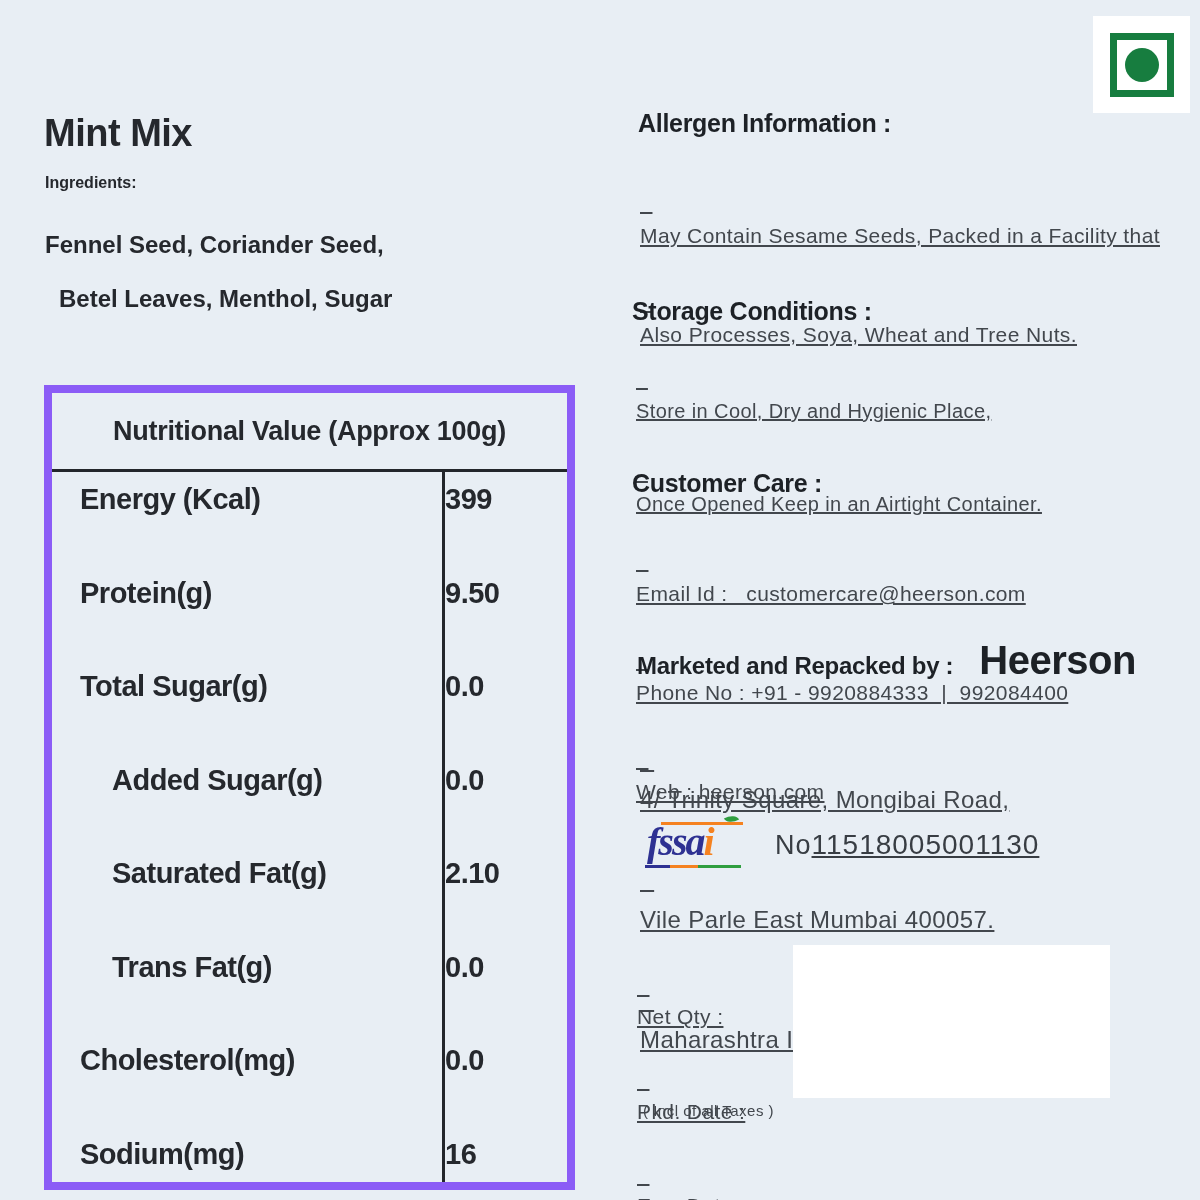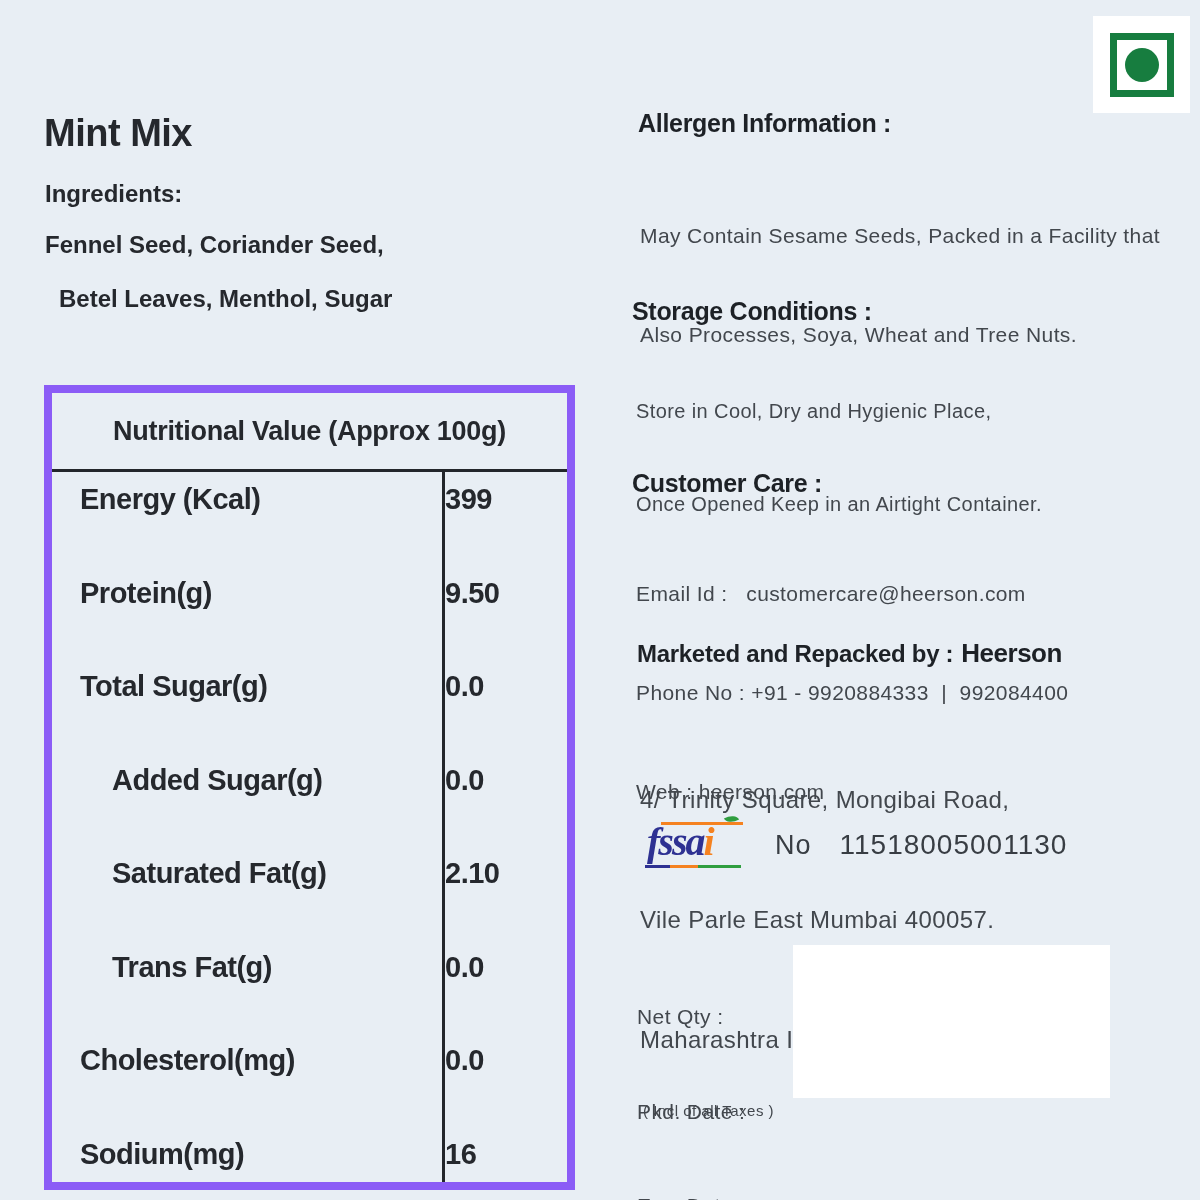"Ingredients:" .ing-heading { font-size: 24px -> 16px; margin-top: 6px -> none }
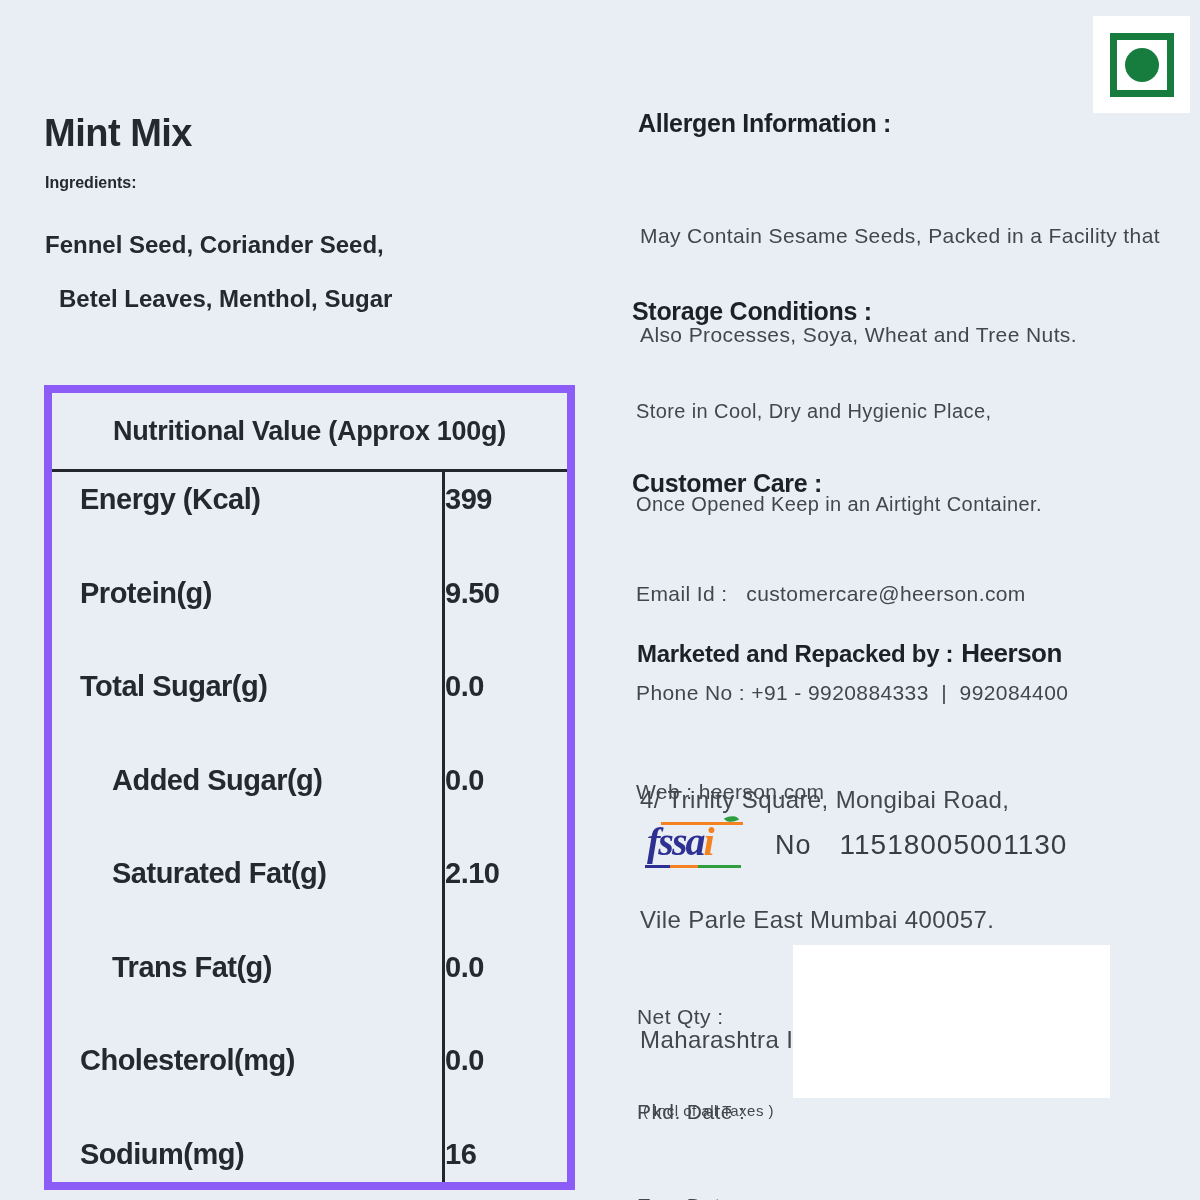"May Contain Sesame Seeds, Packed" .body-text { text-decoration: none -> underline }
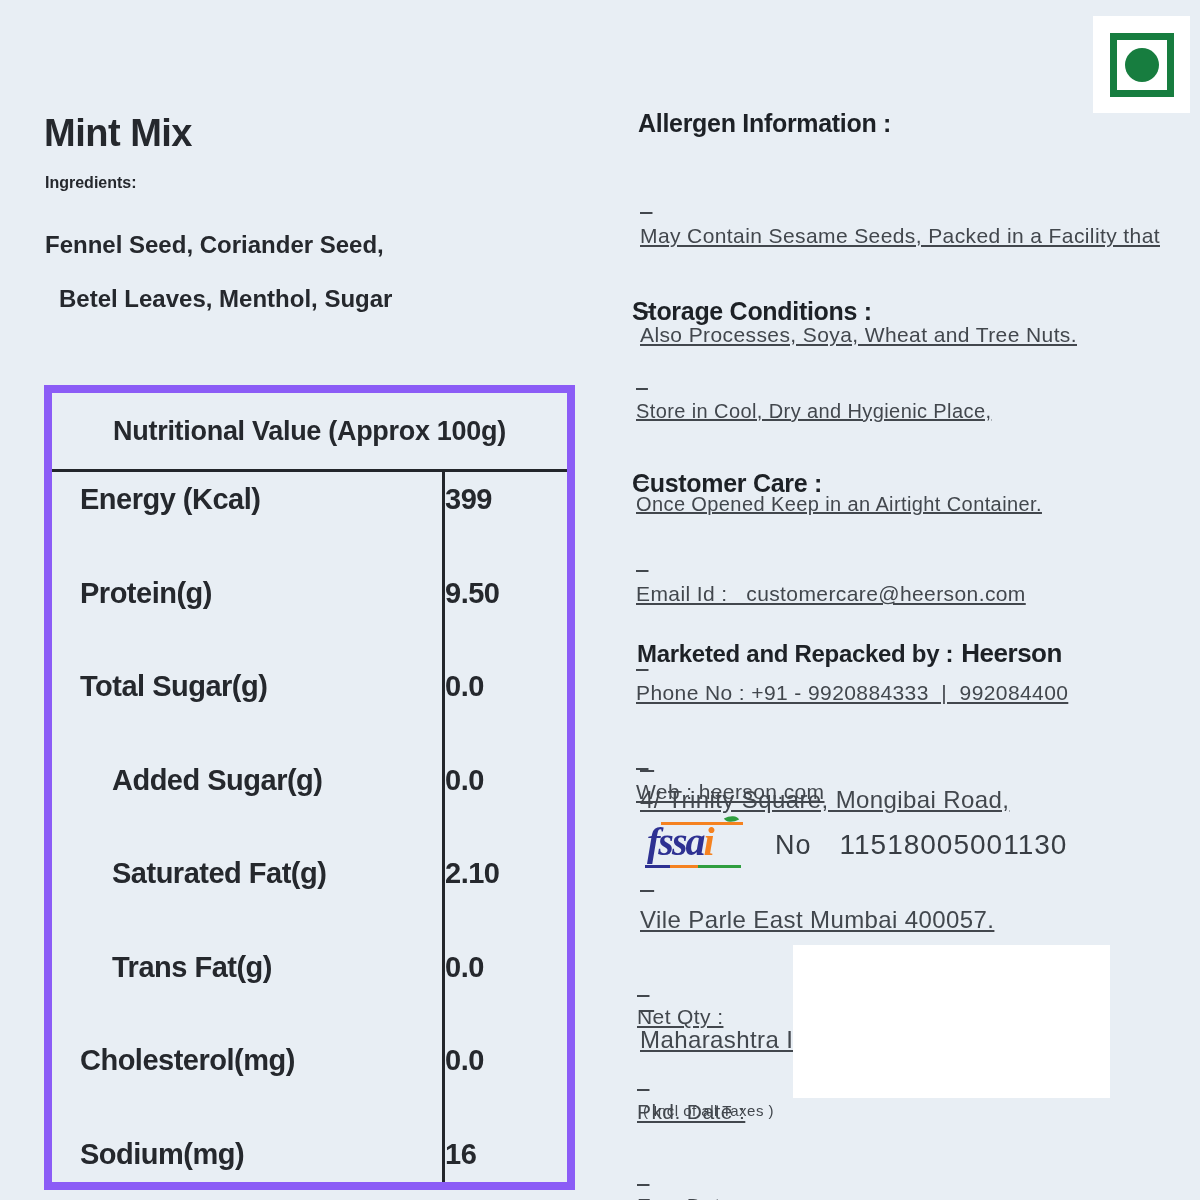"Marketed and Repacked by :" .marketed-row { gap: 8px -> 26px }
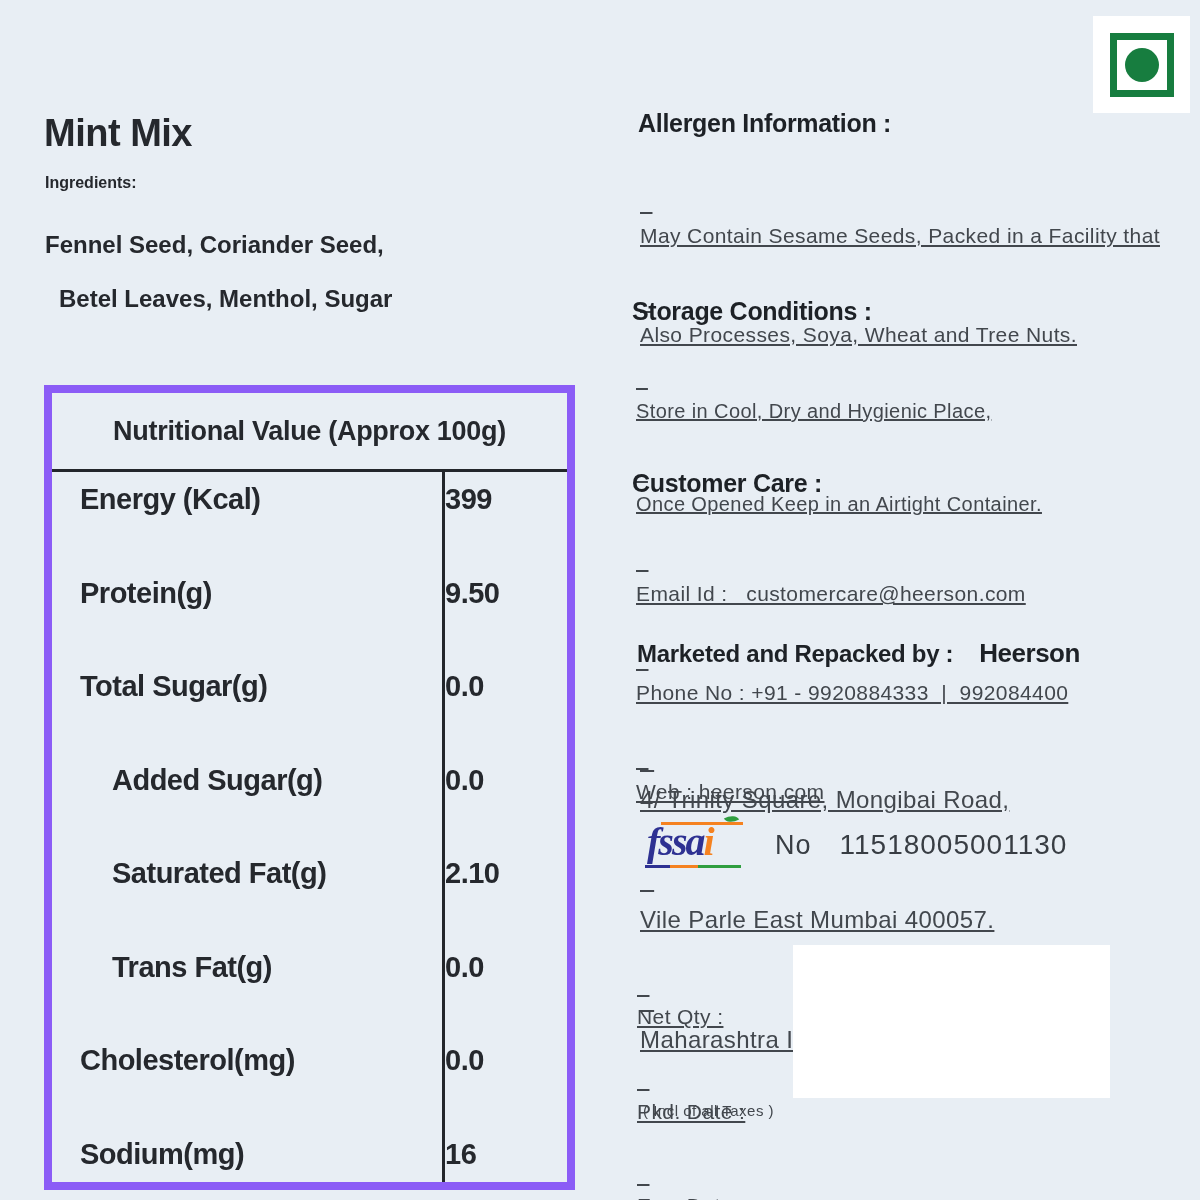"Heerson" .brand-name { font-size: 26px -> 40px }
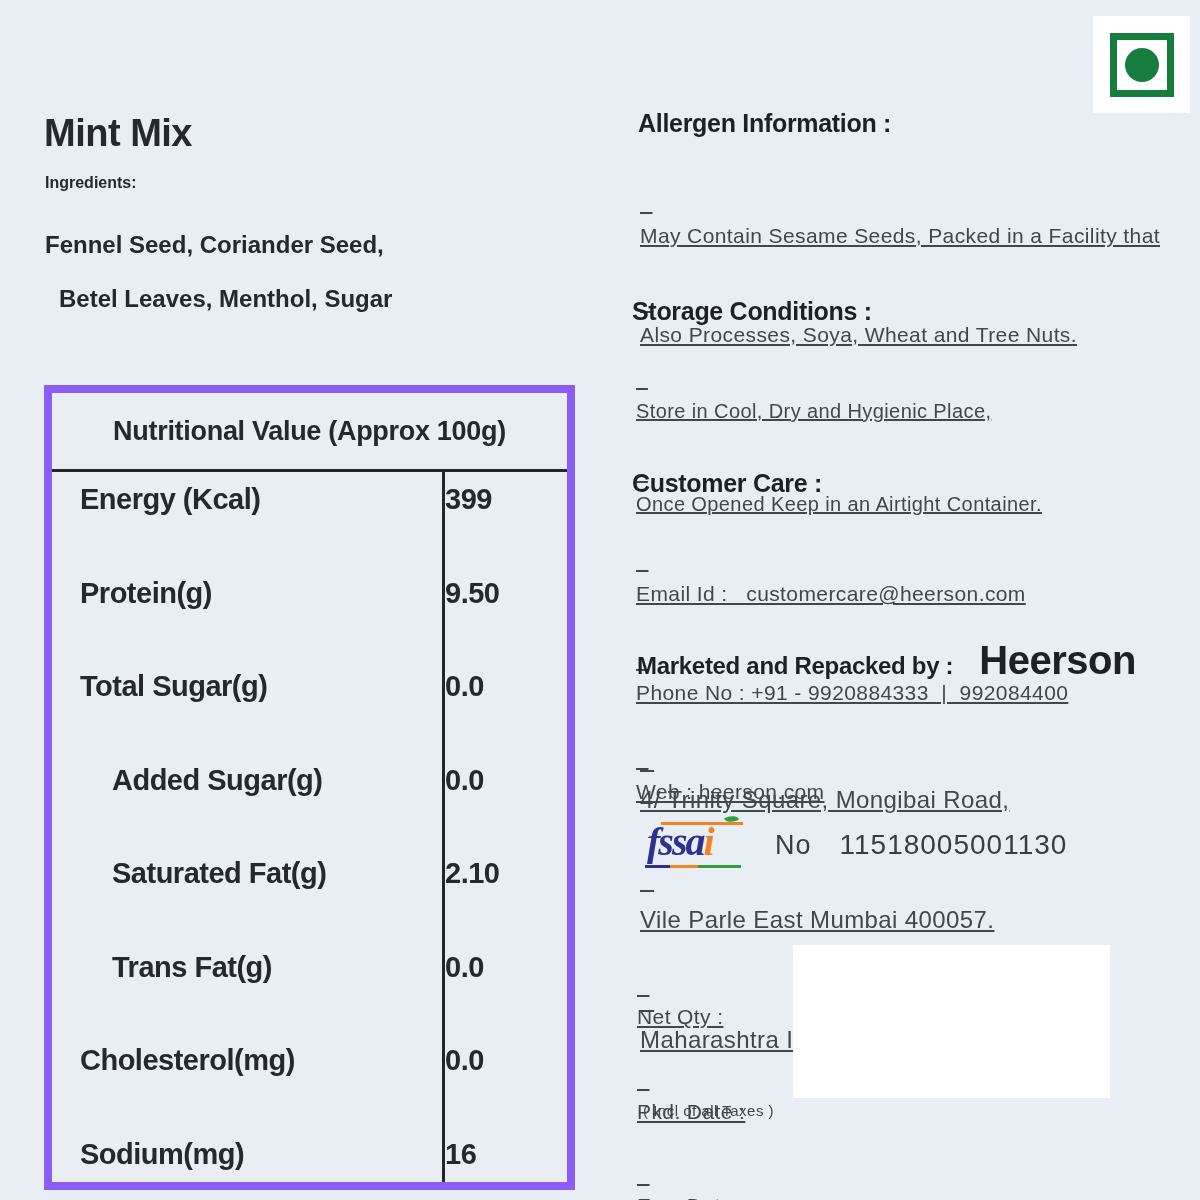"11518005001130" .fssai-number { margin-left: 28px -> none; text-decoration: none -> underline }
